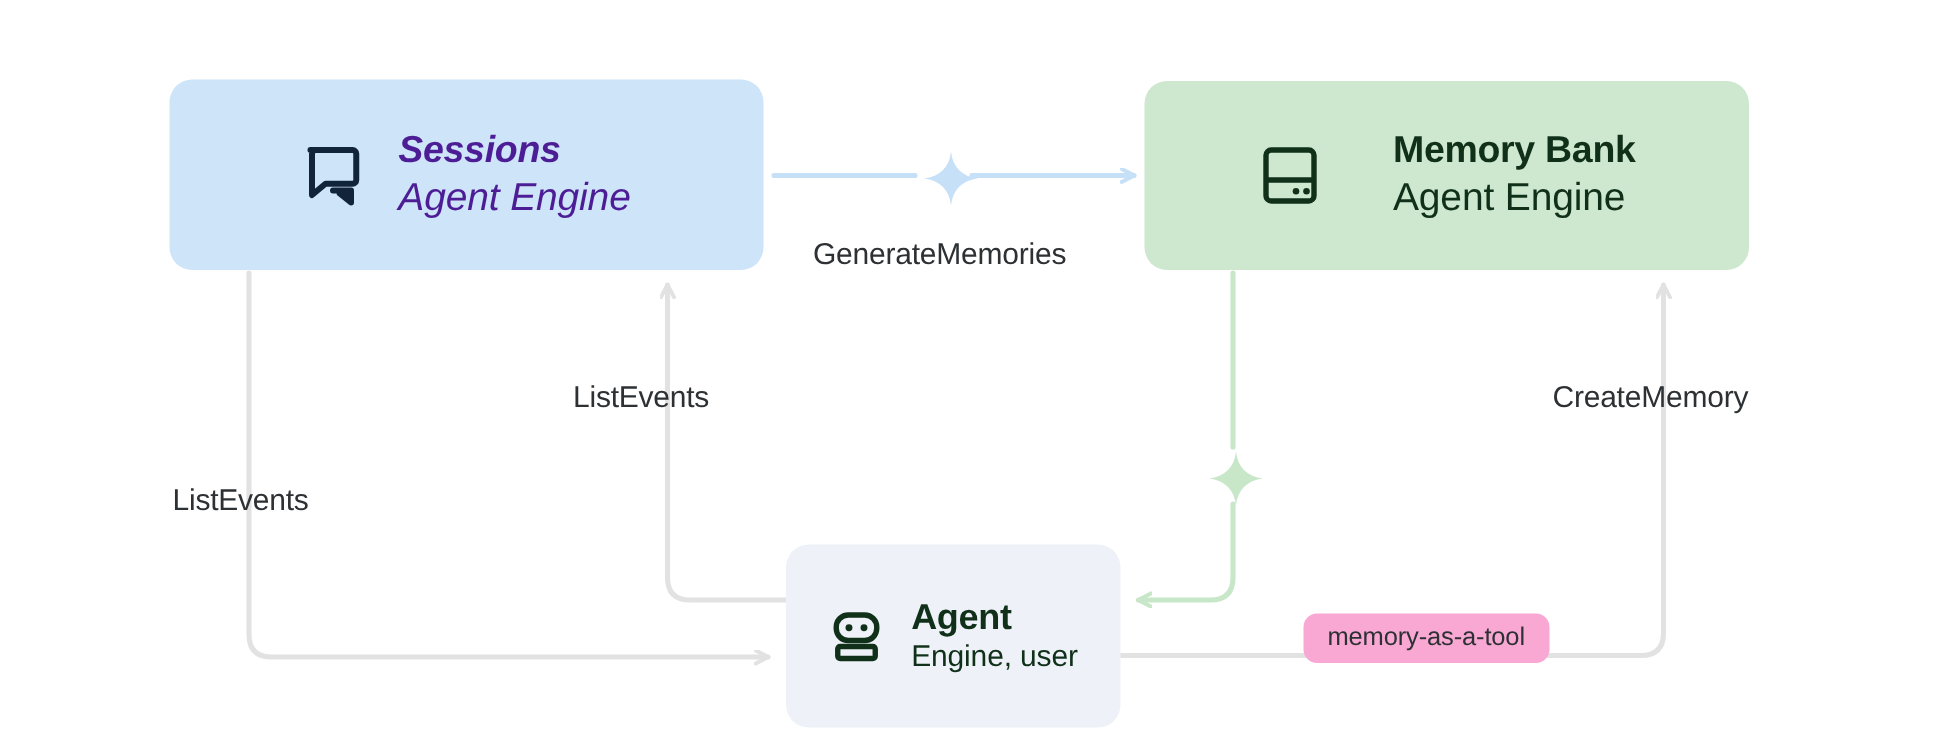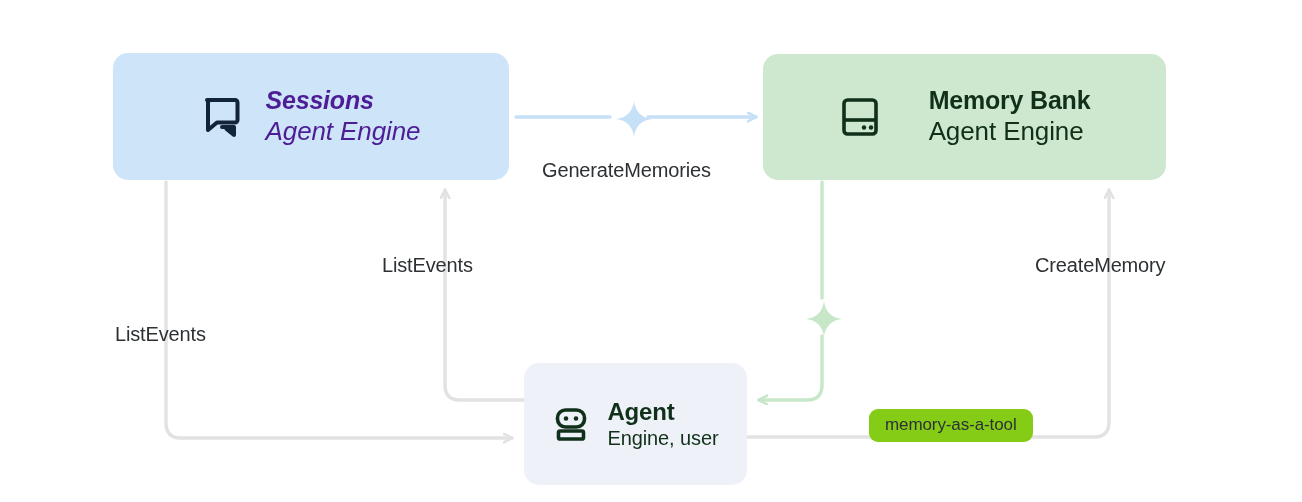"memory-as-a-tool" .pill { background: #84cc16 -> #f9a8d4 }
